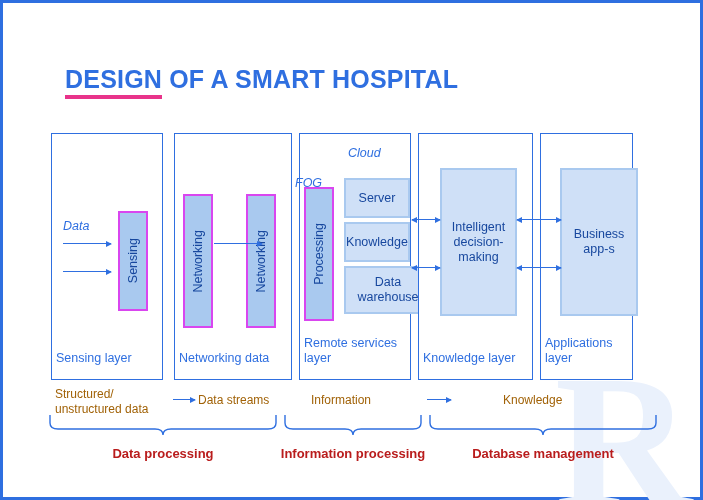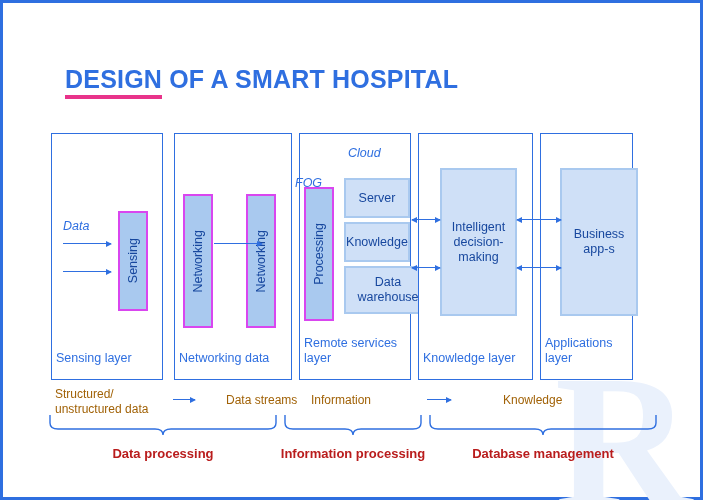"Data streams" div.flow-label { margin-left: 28px -> none }
